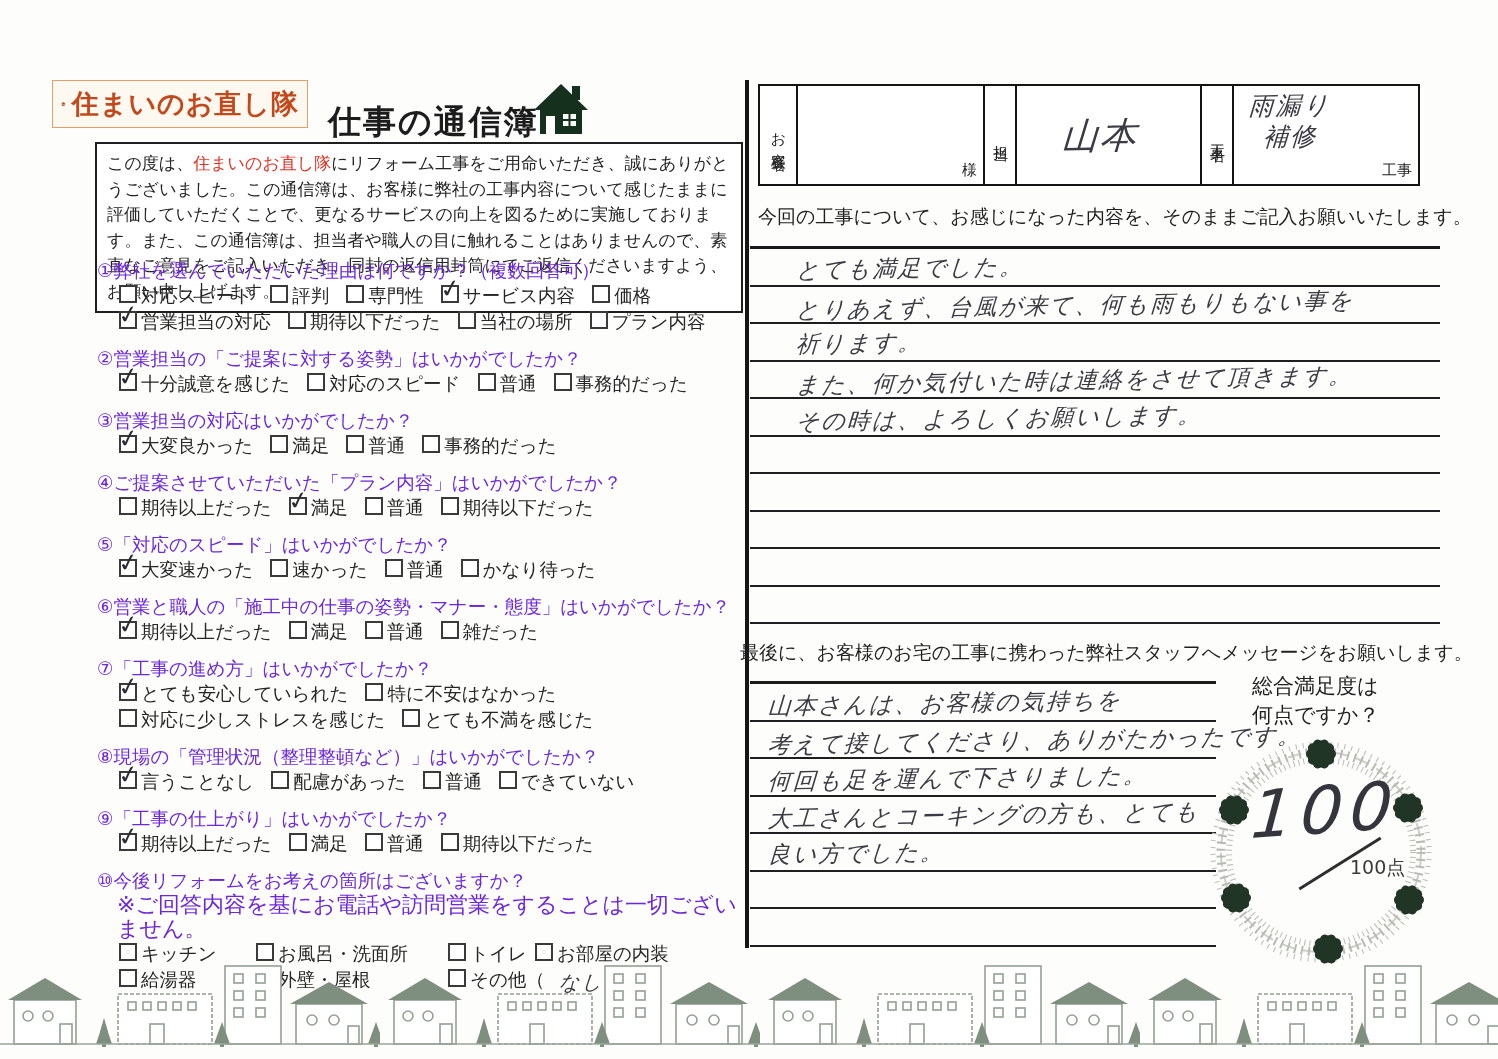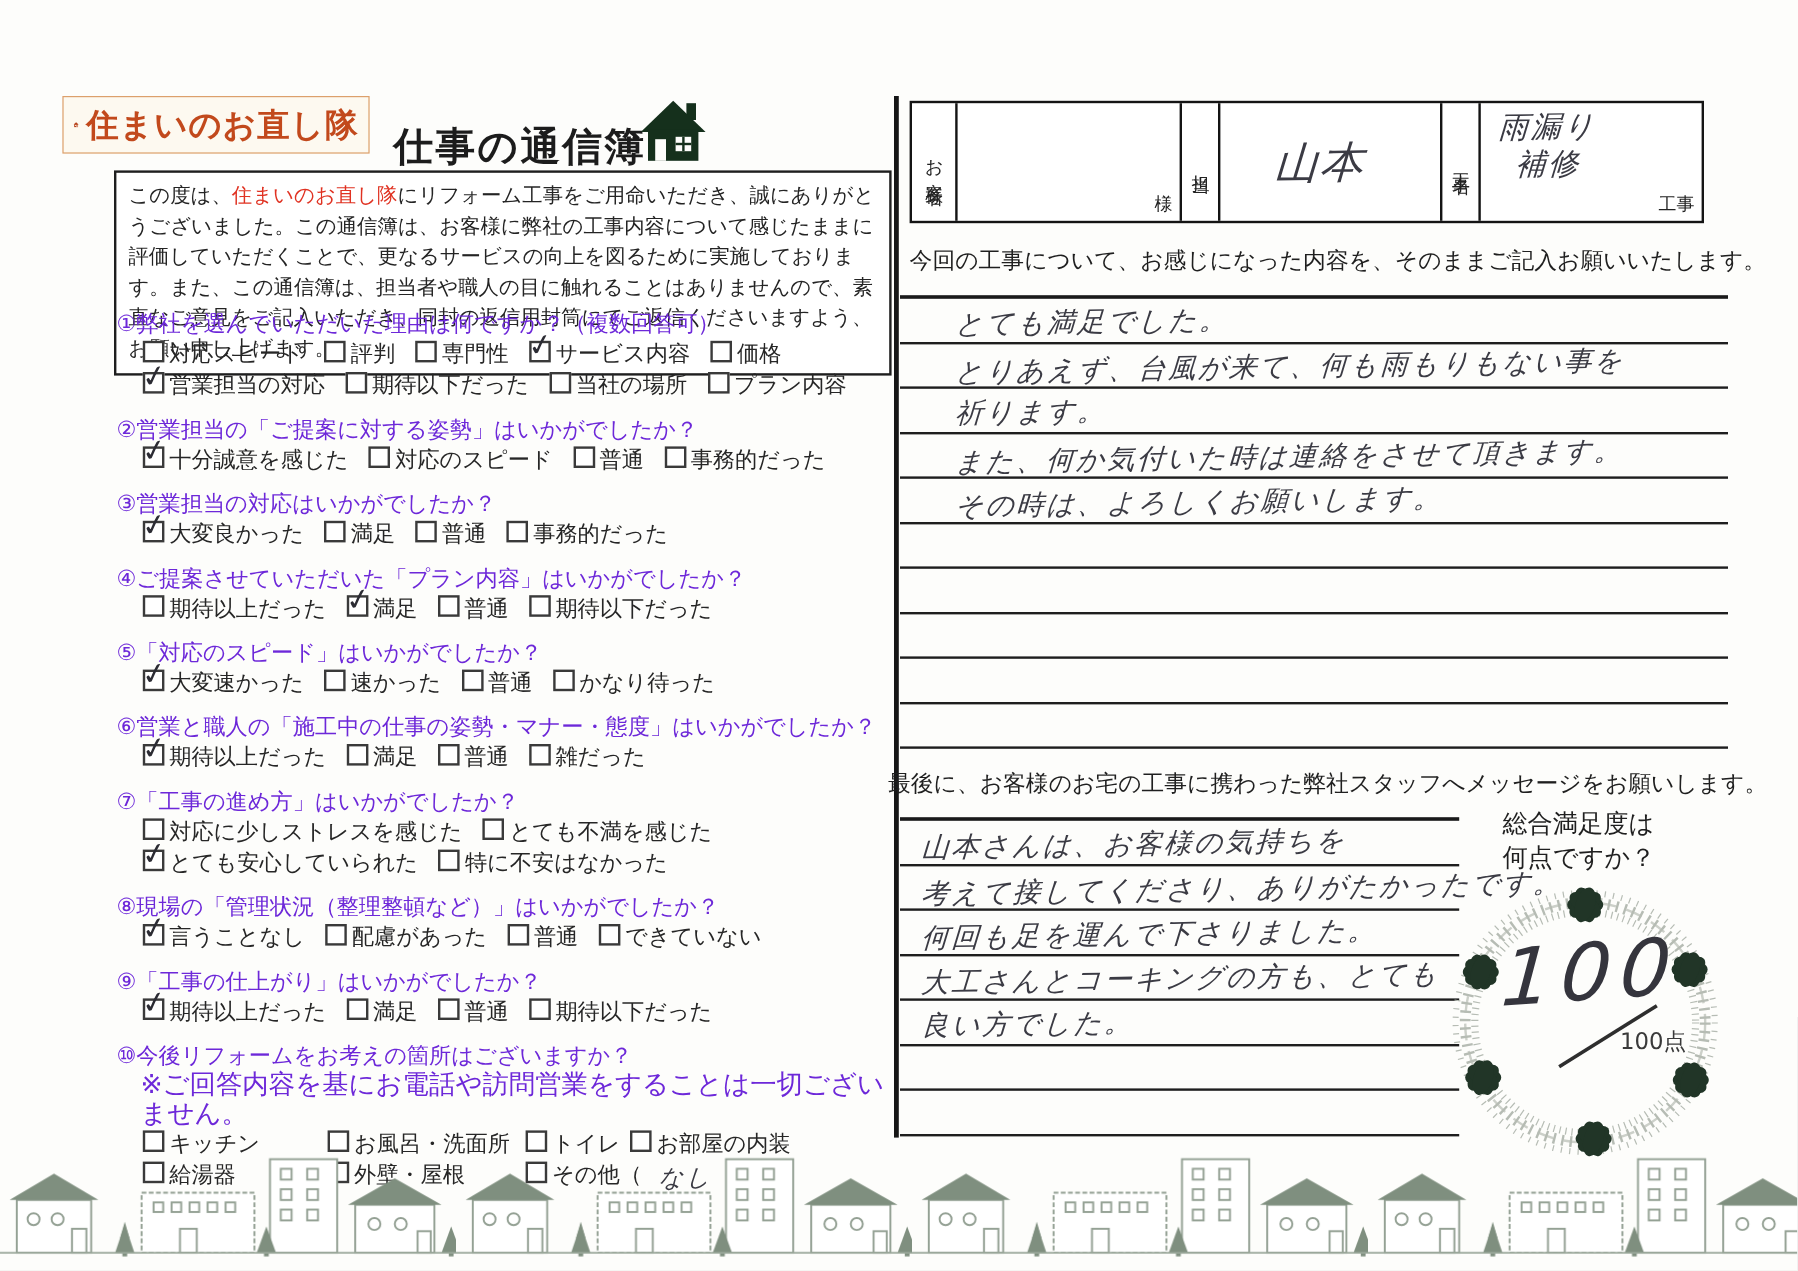"対応に少しストレスを感じた" div.q-row { order: before "とても安心していられた" -> after "とても安心していられた" }
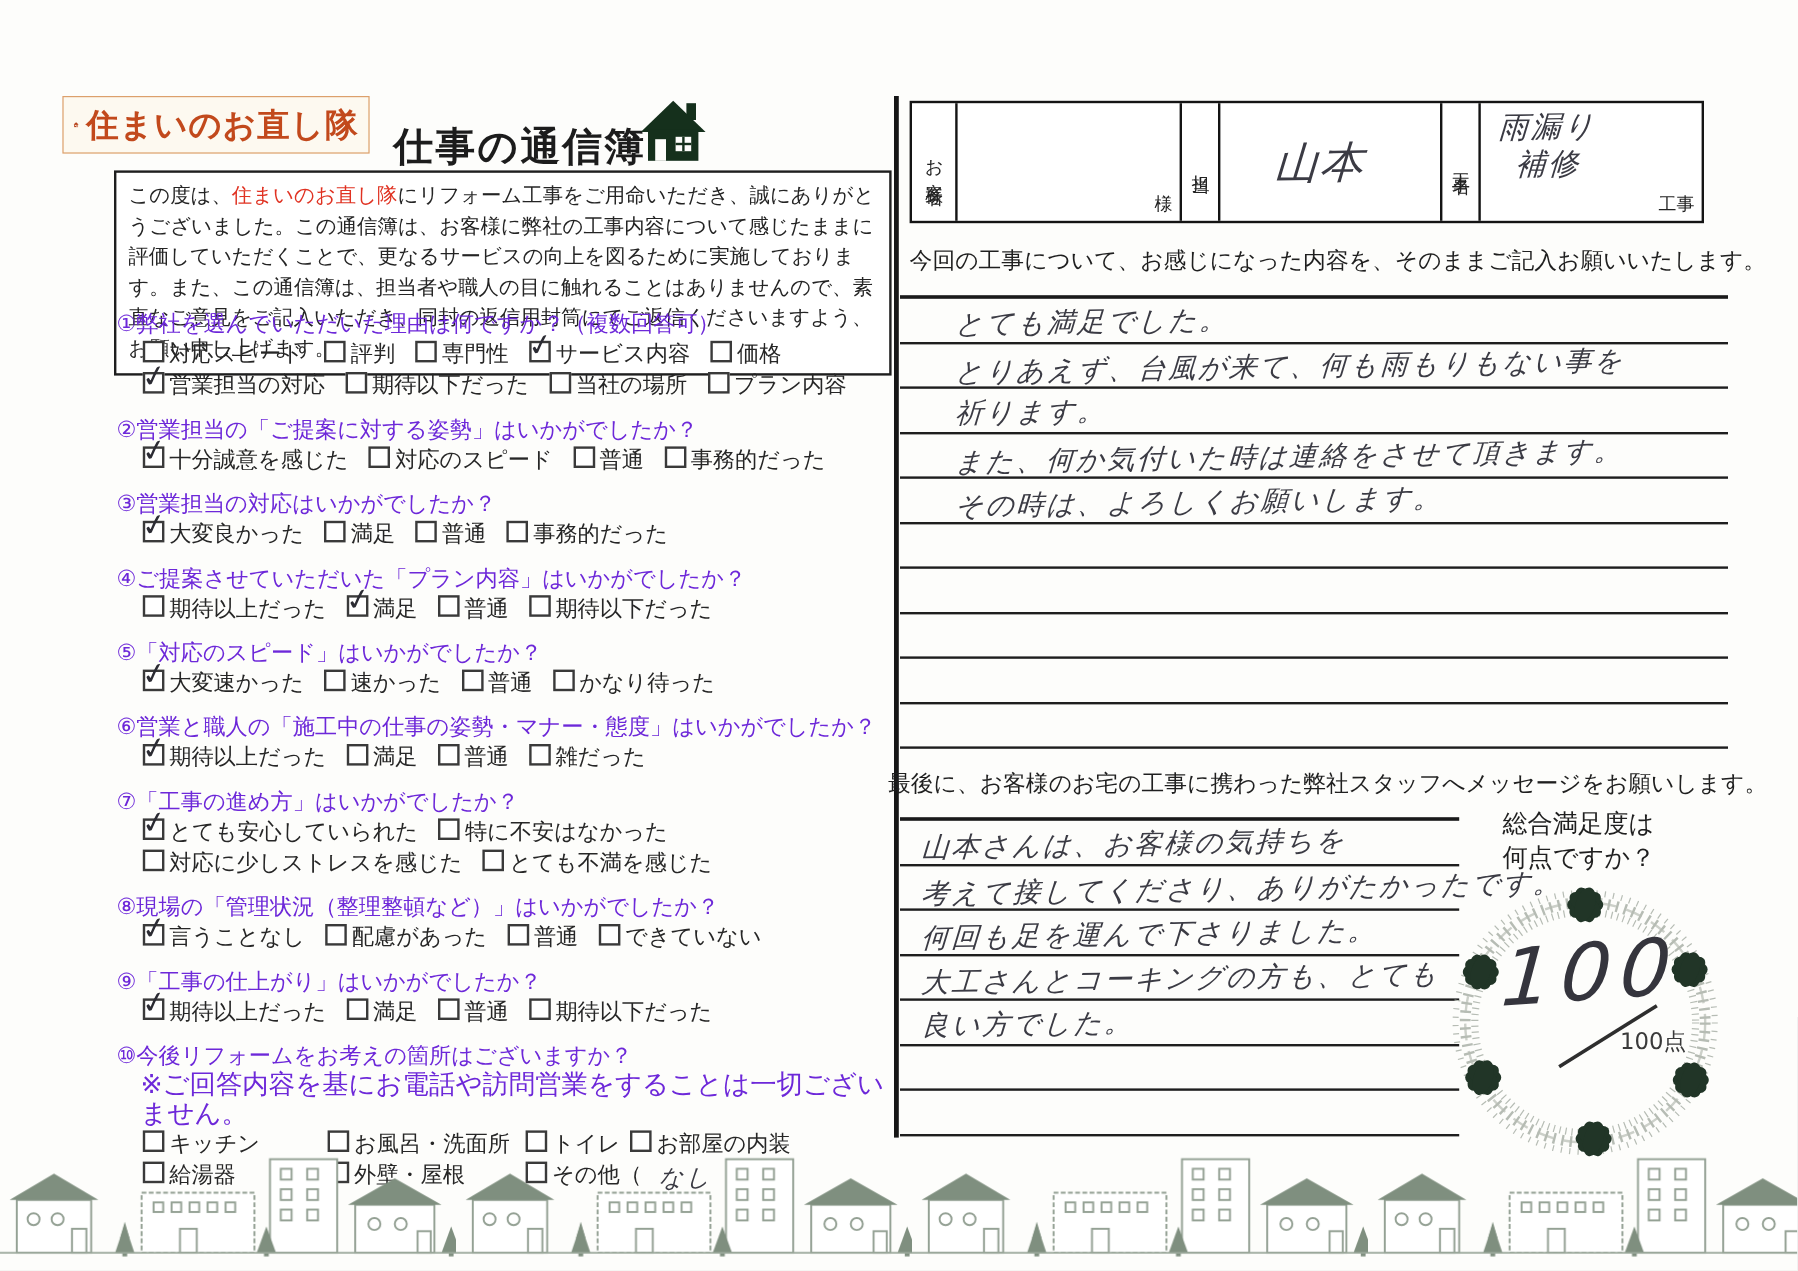"キッチン" .cols .opt.c1 { width: 154px -> 137px }
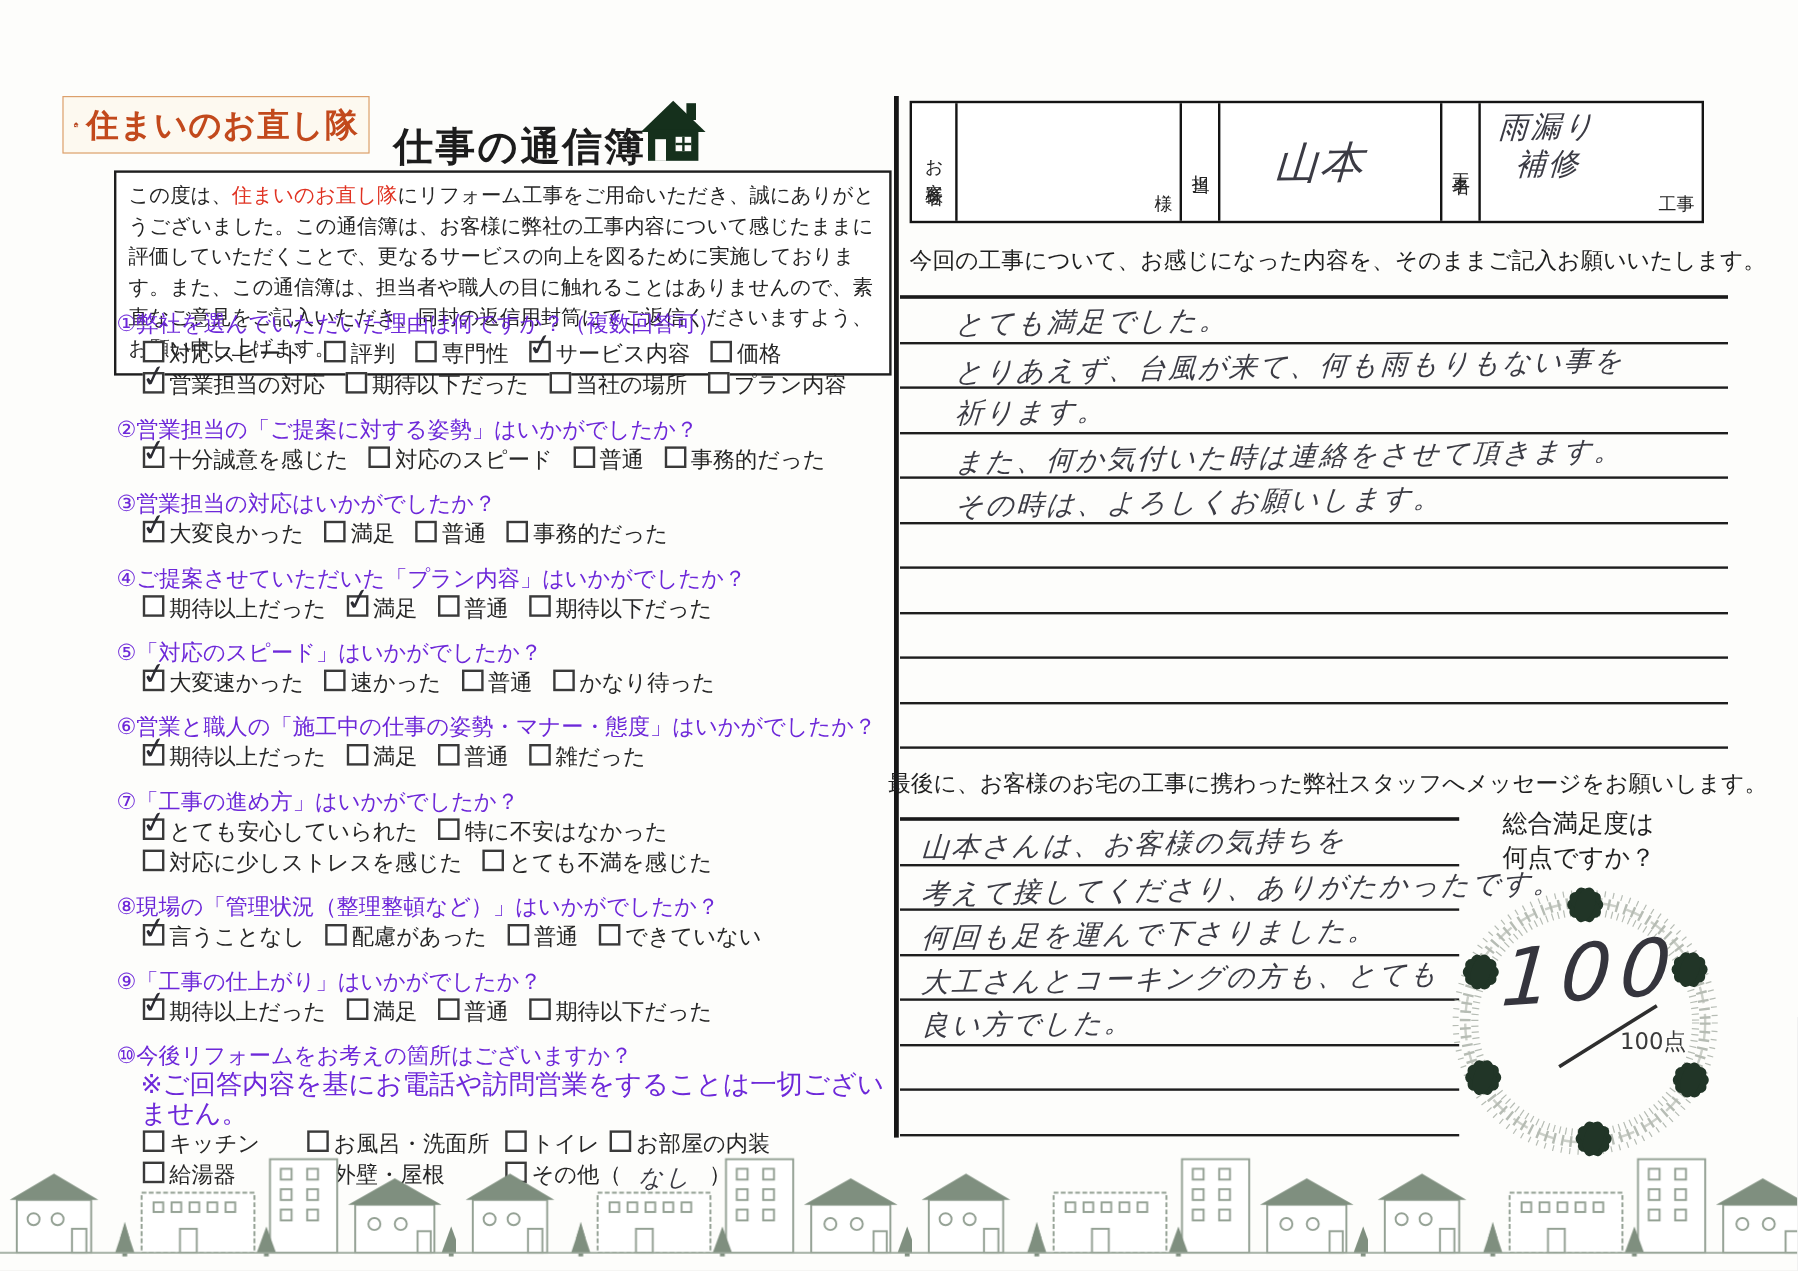"お風呂・洗面所" .cols .opt.c2 { width: 165px -> 192px }
